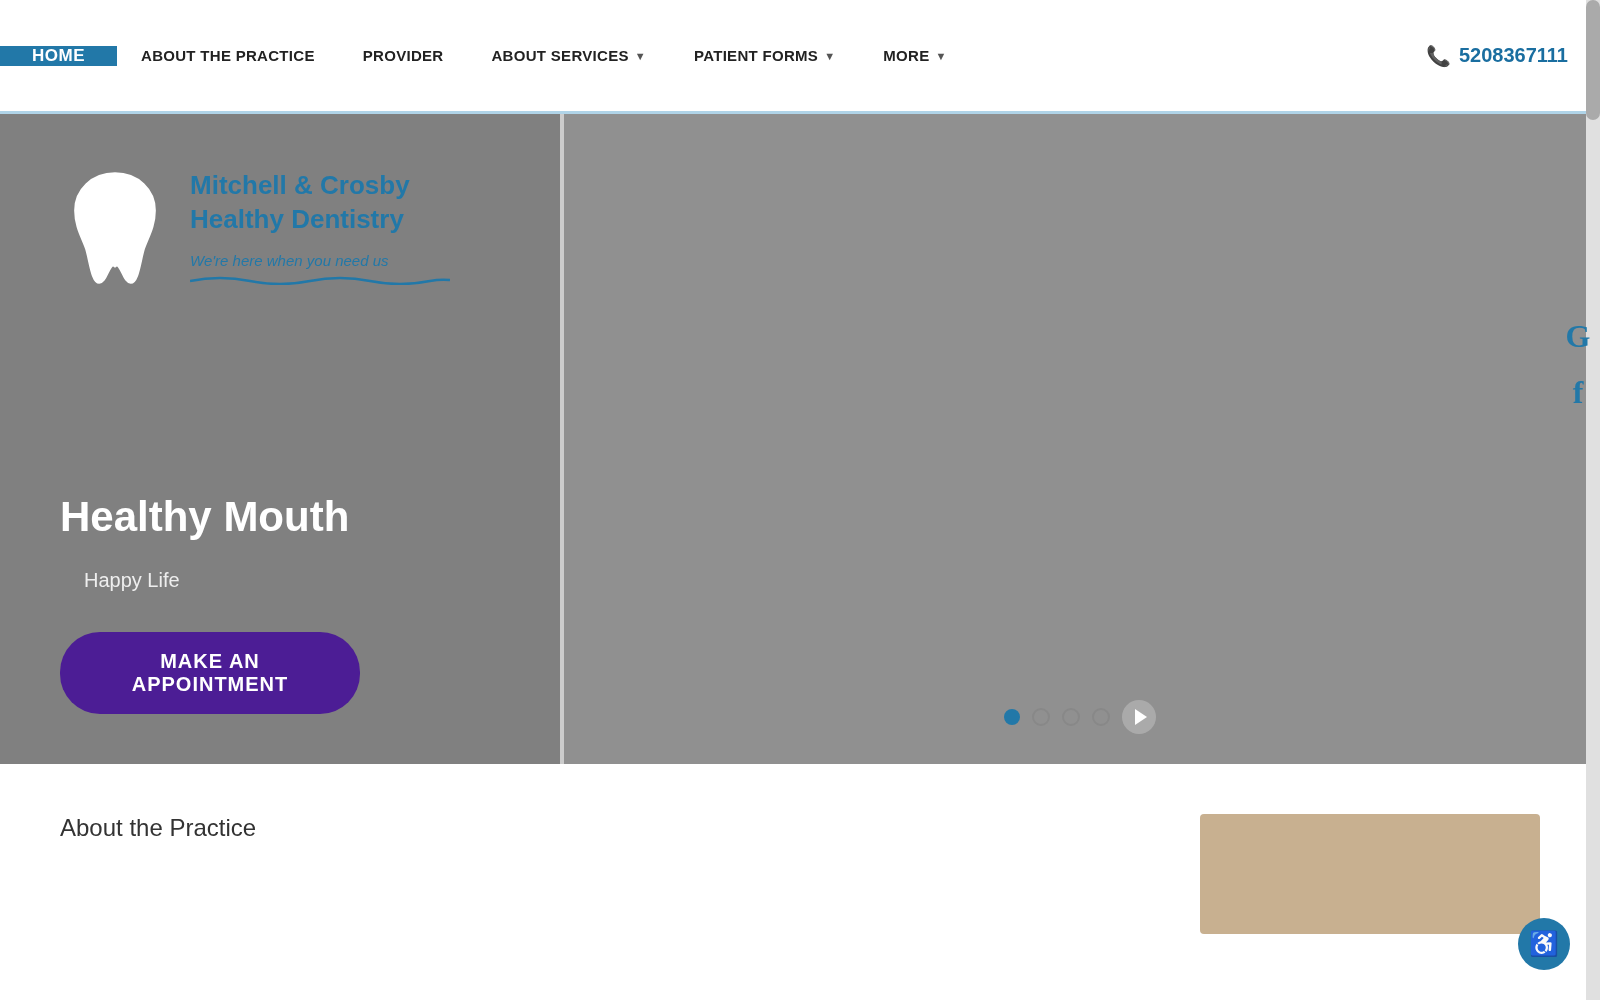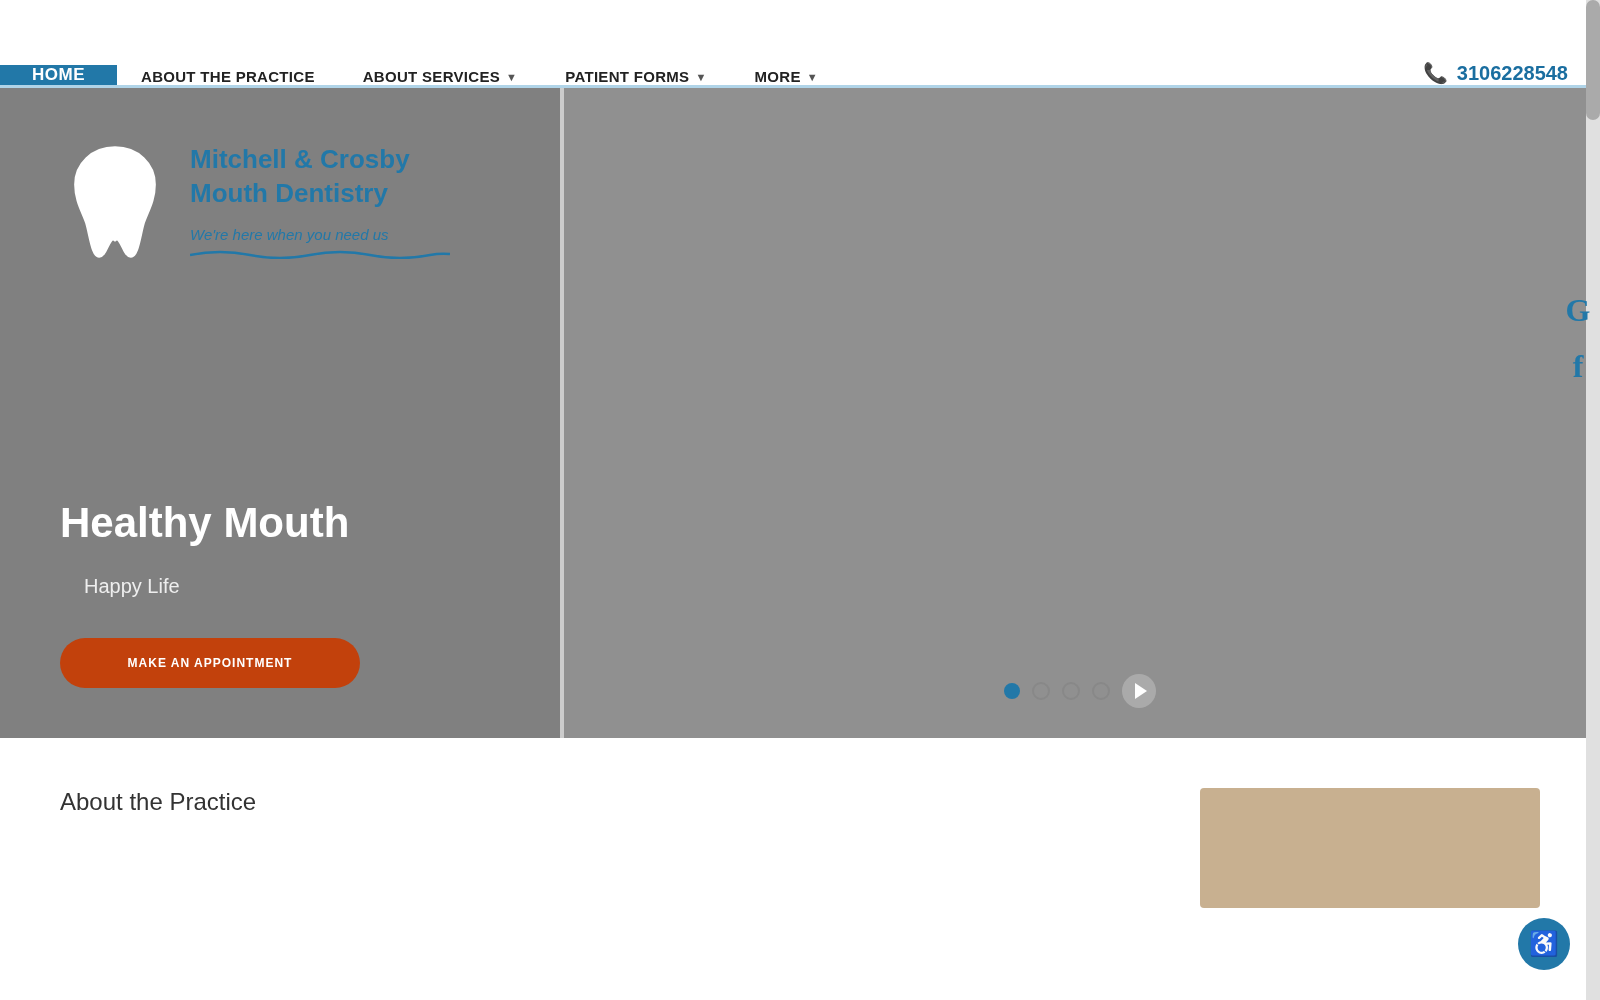"HOME" nav { align-items: flex-end -> center; height: 88px -> 114px }
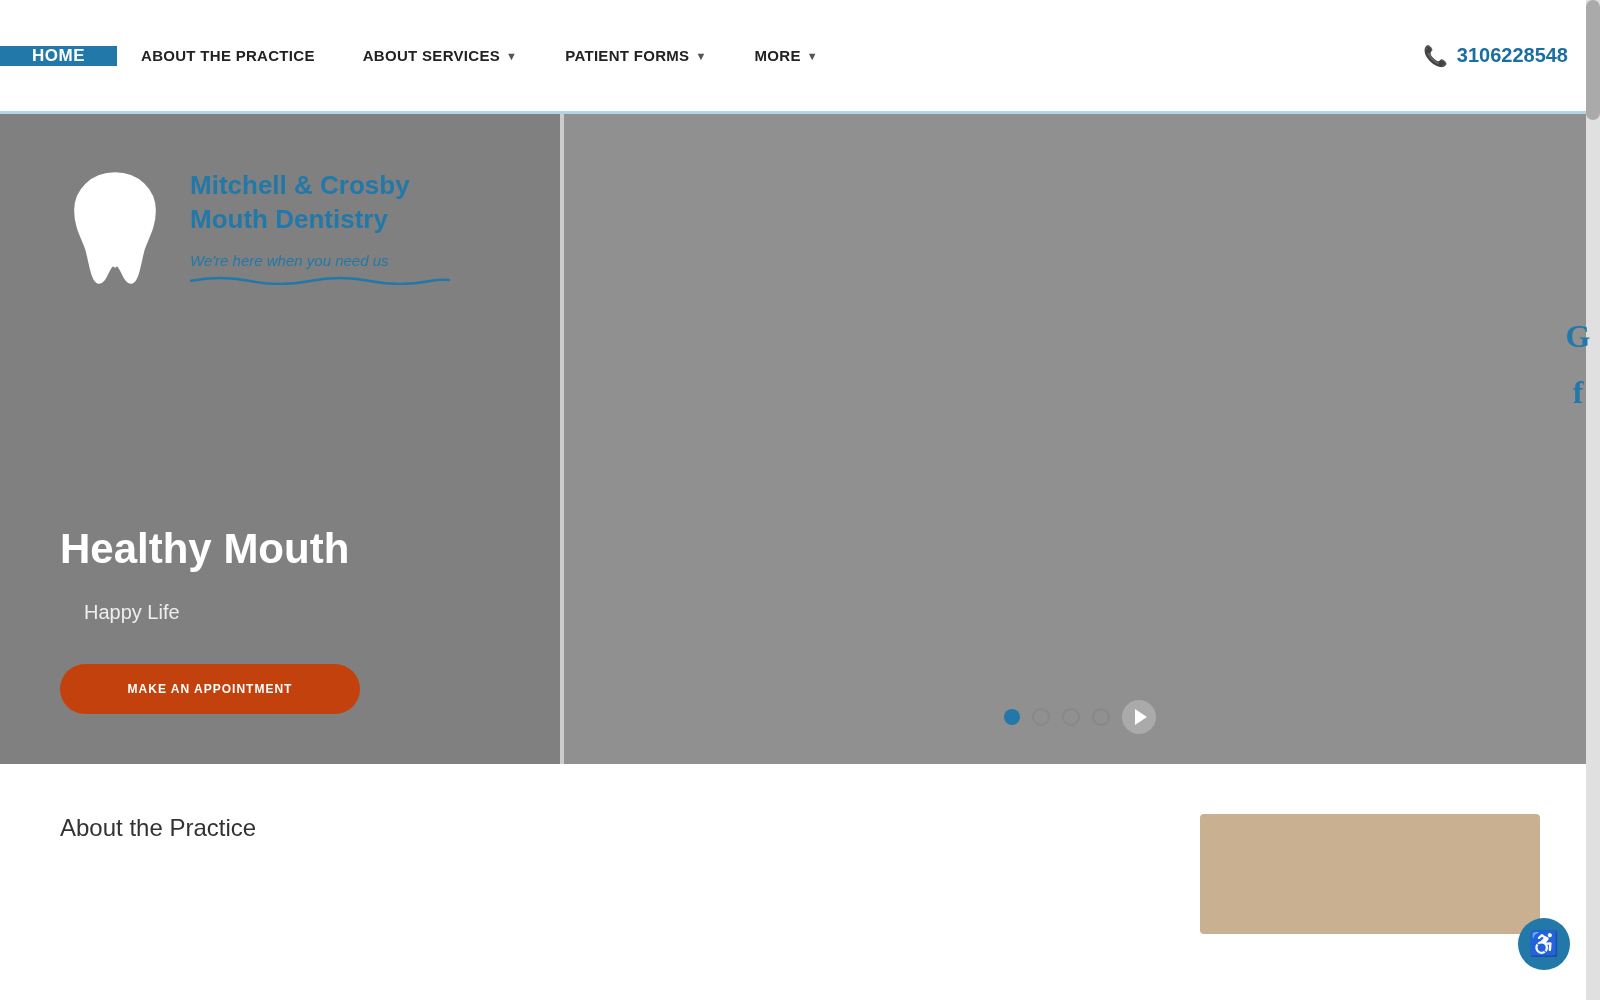"PROVIDER" div.nav-item { html: none -> <div>PROVIDER</div> }
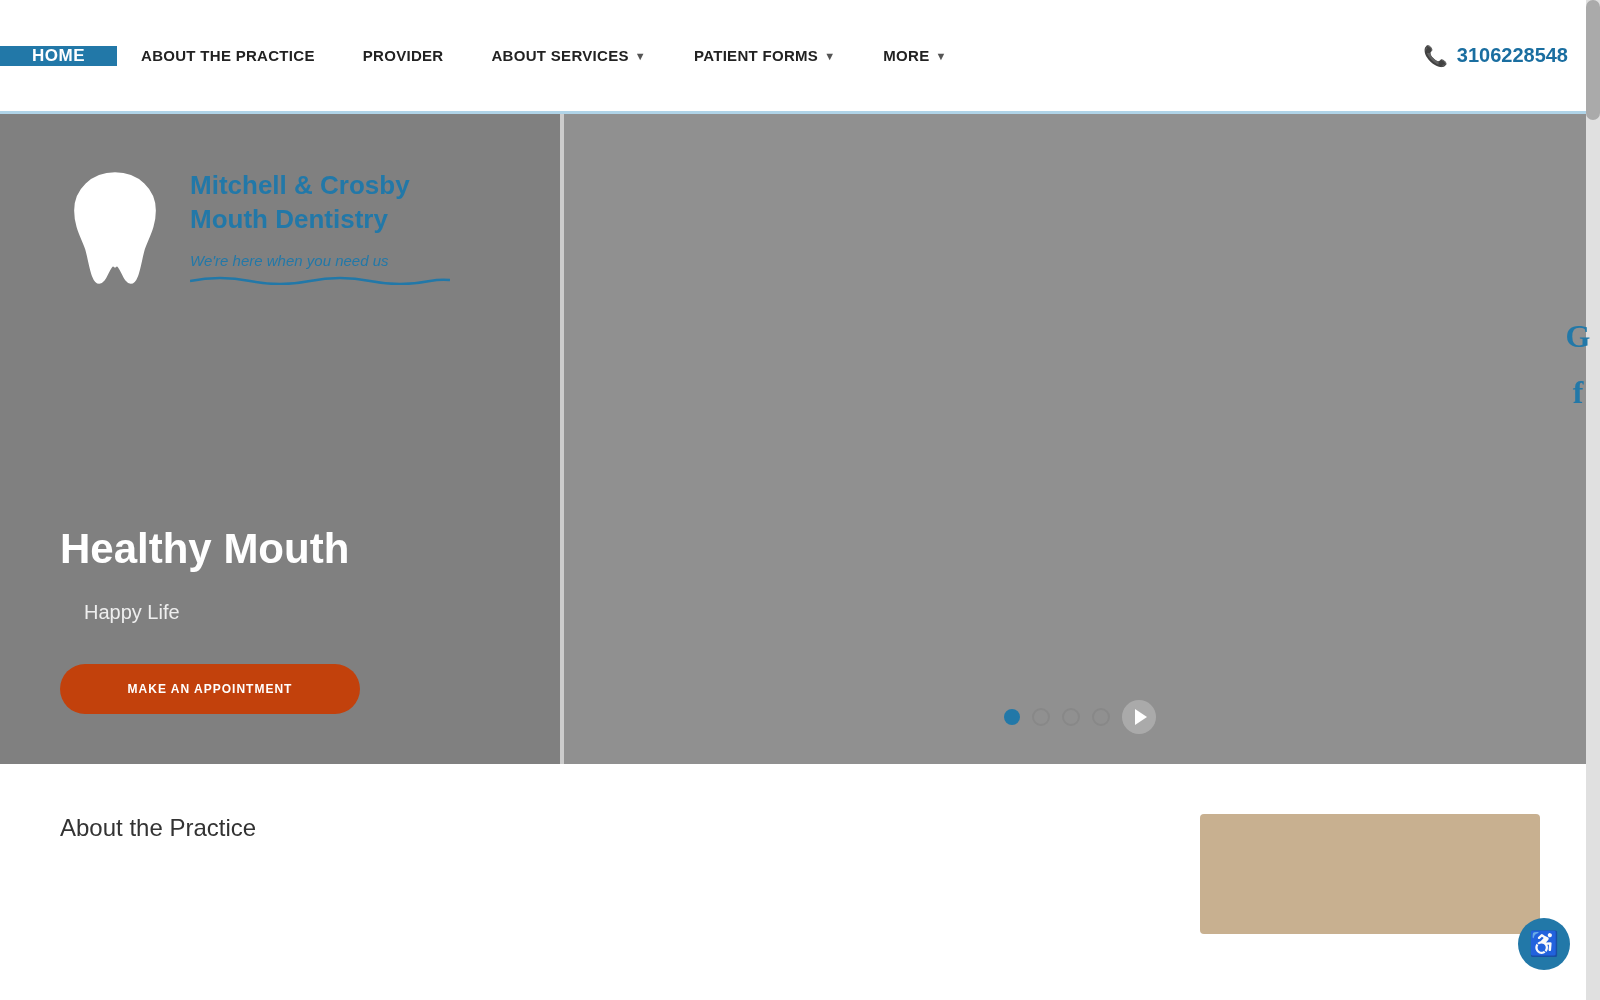"3106228548" span { text: 3106228548 -> 5208367111 }
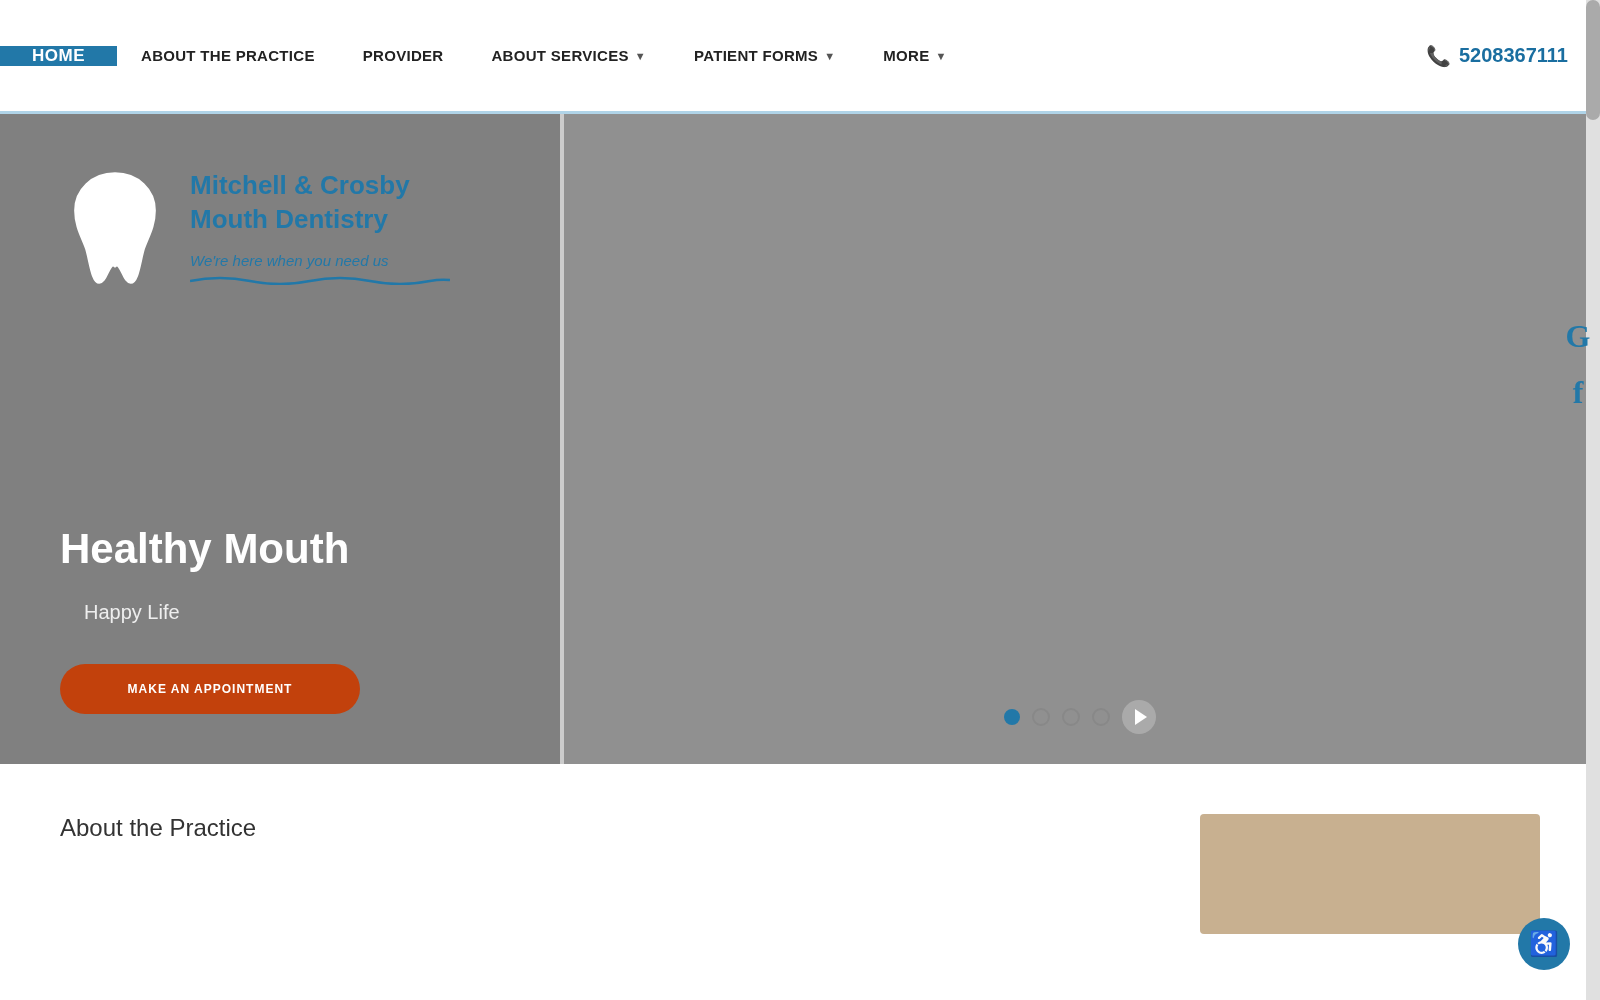"Mouth Dentistry" span { text: Mouth -> Healthy }
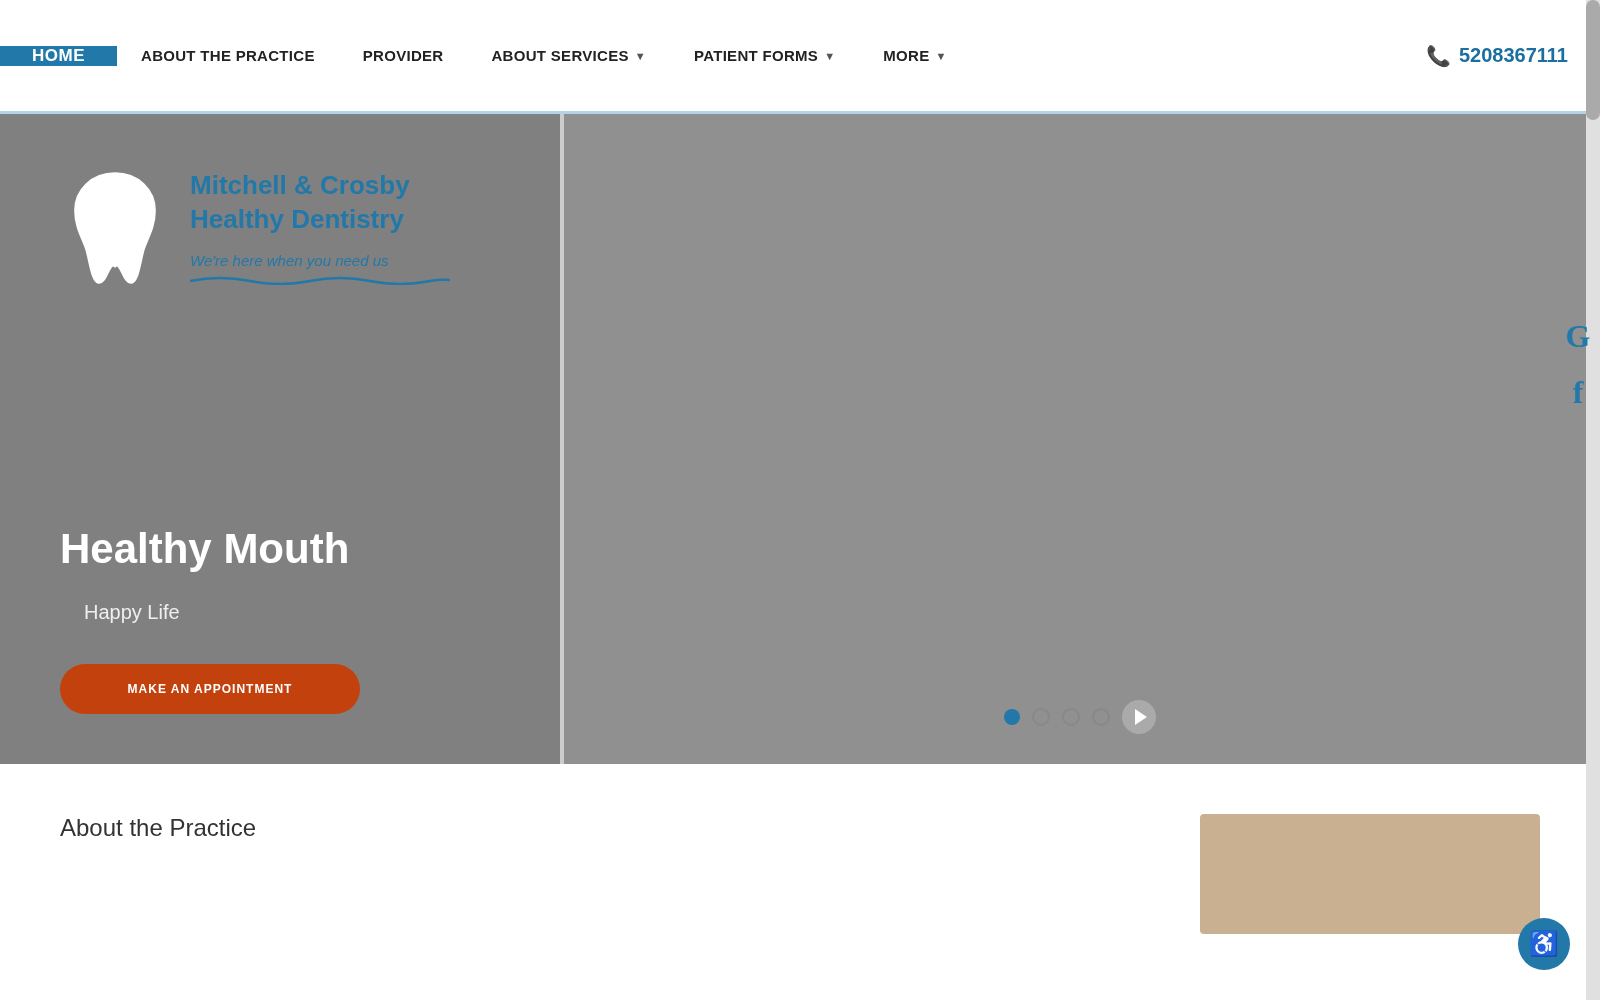"MAKE AN APPOINTMENT" .appointment-btn { background: #c2410c -> #4c1d95; font-size: 12px -> 20px }
